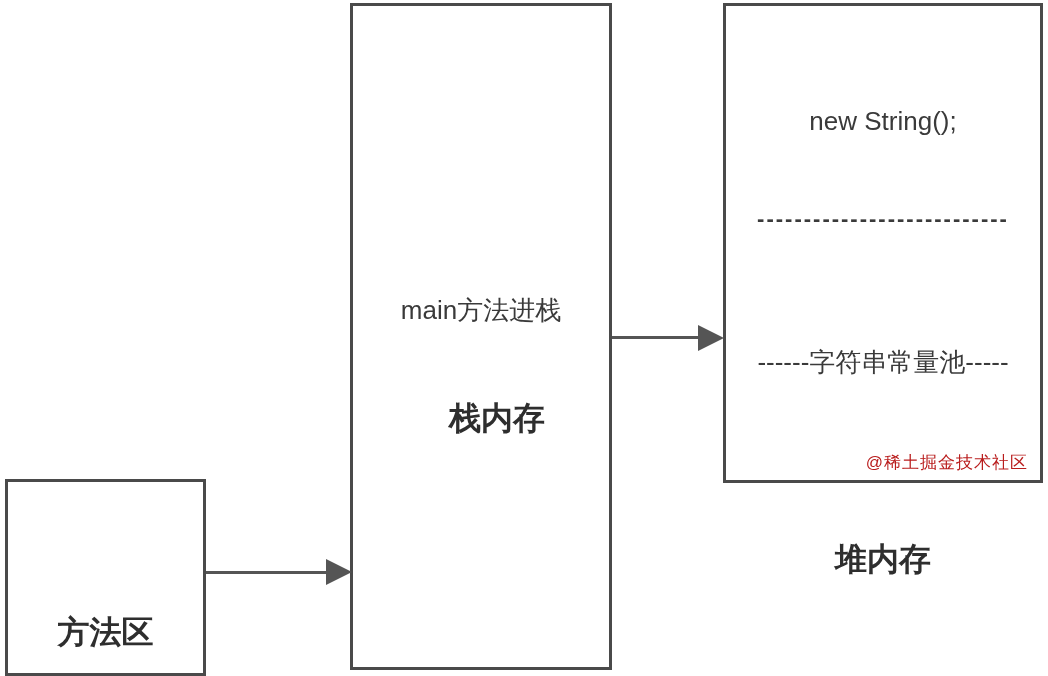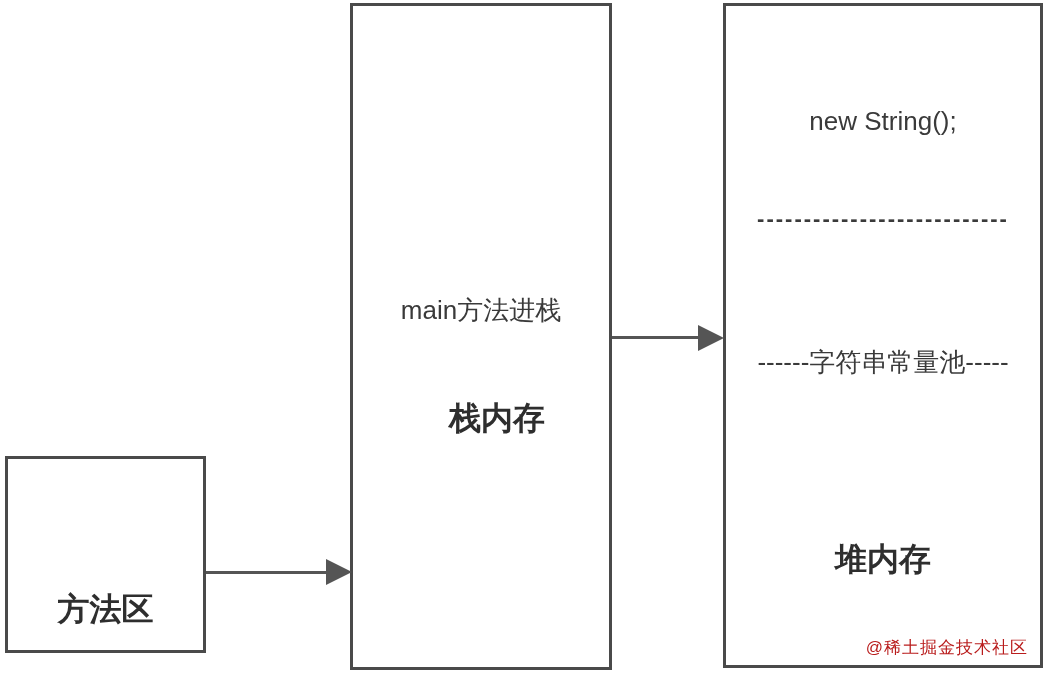"new String();" .box-heap { height: 665px -> 480px }
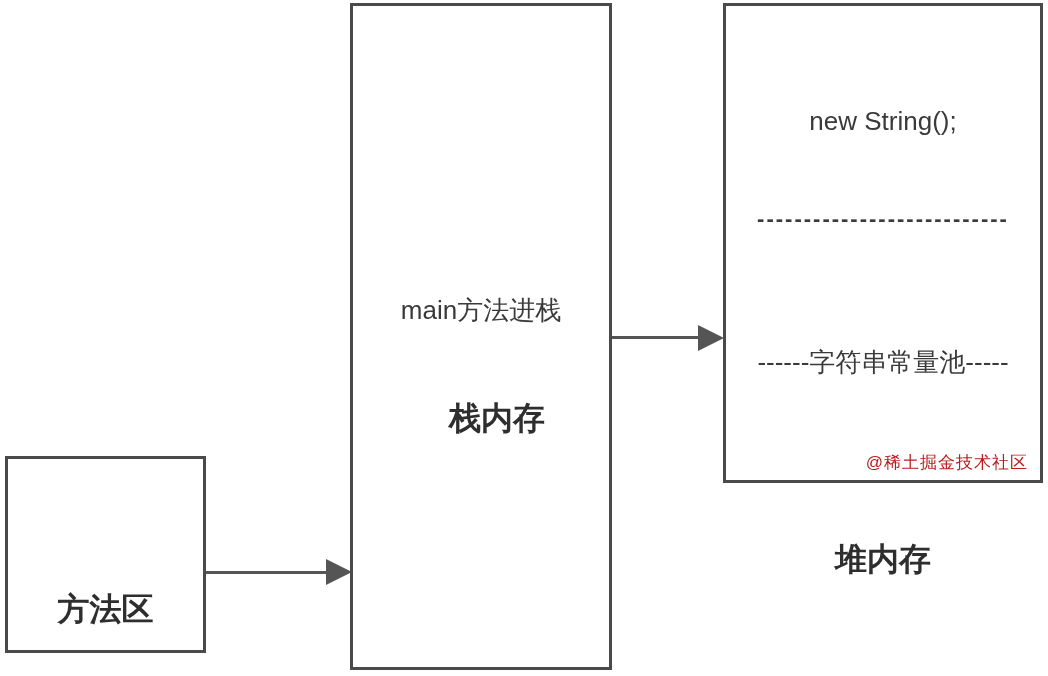"方法区" .box-method-area { top: 456px -> 479px }
